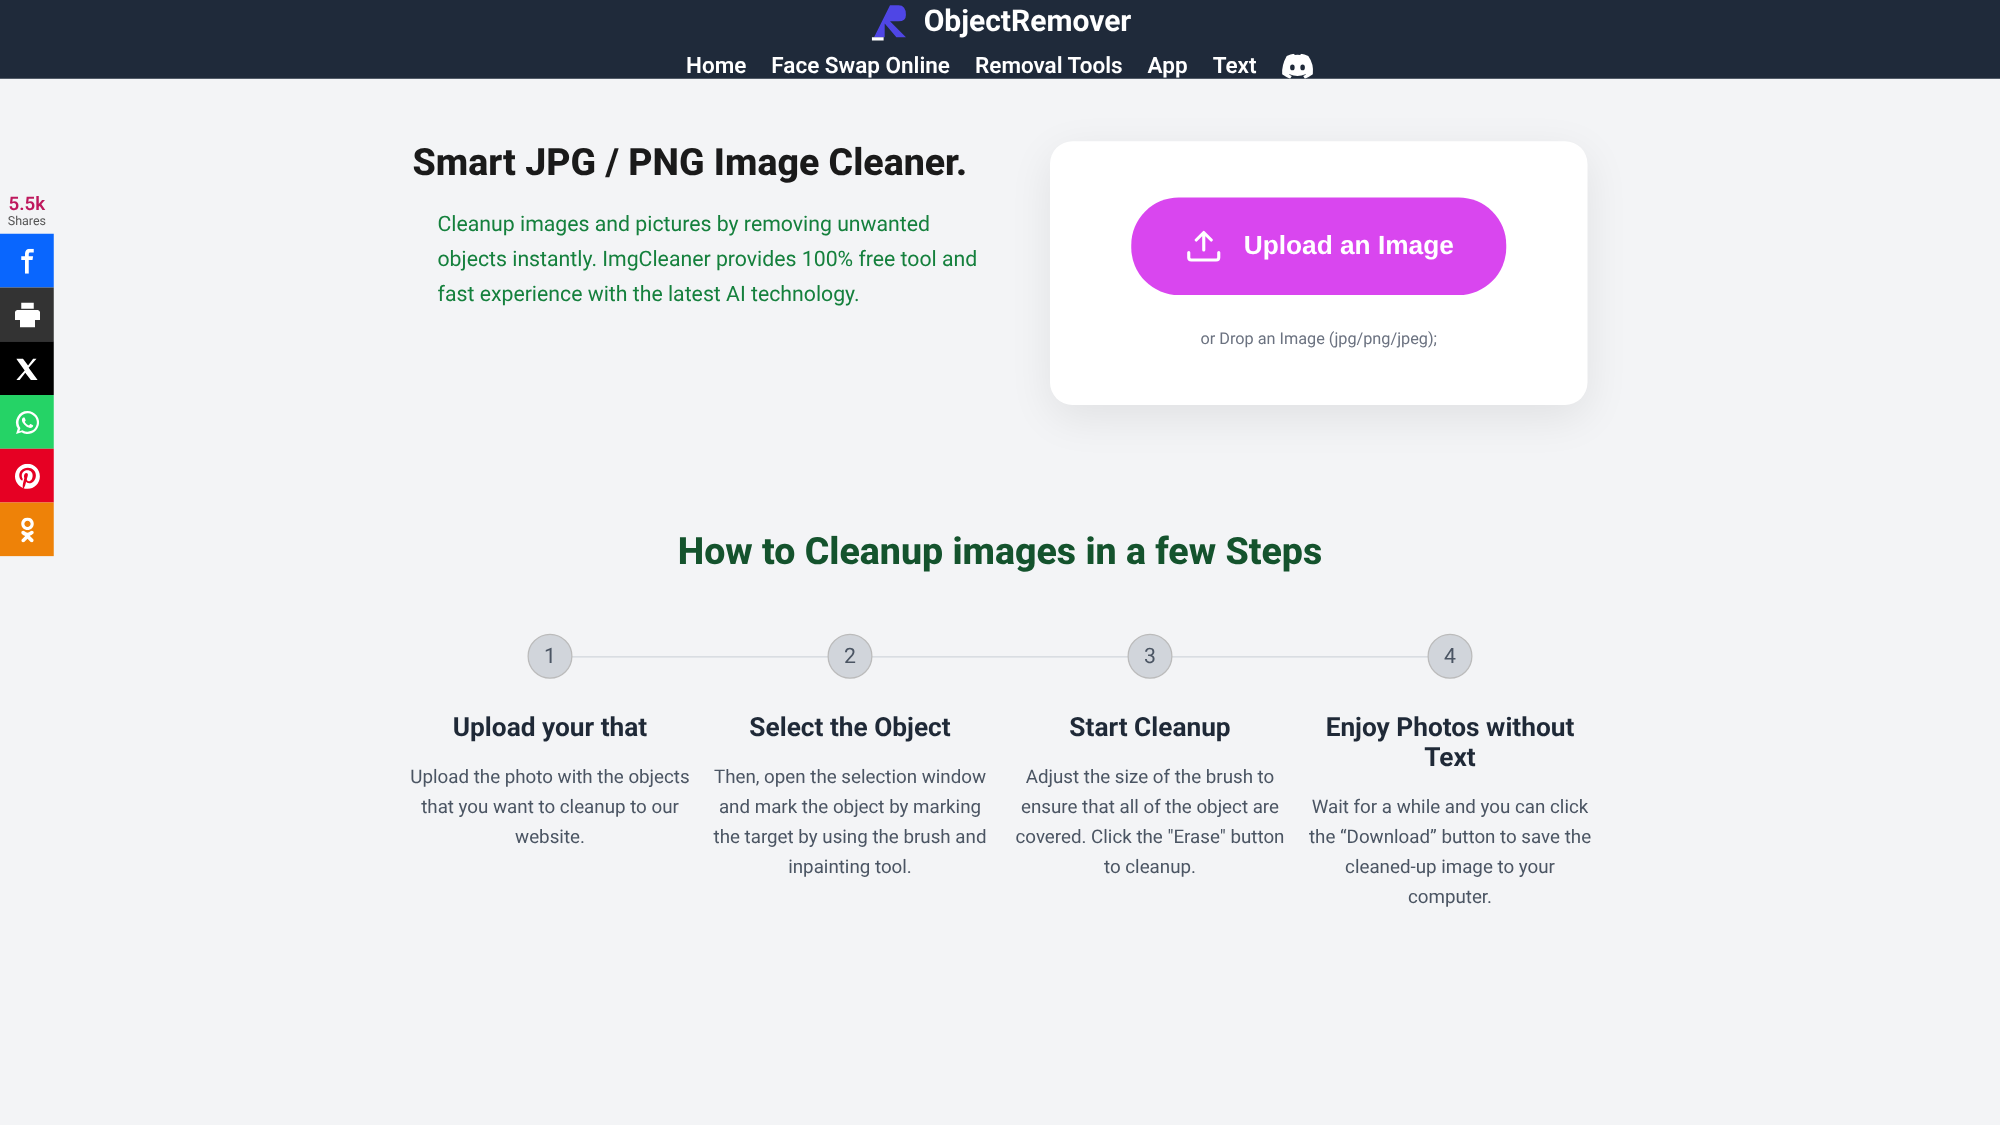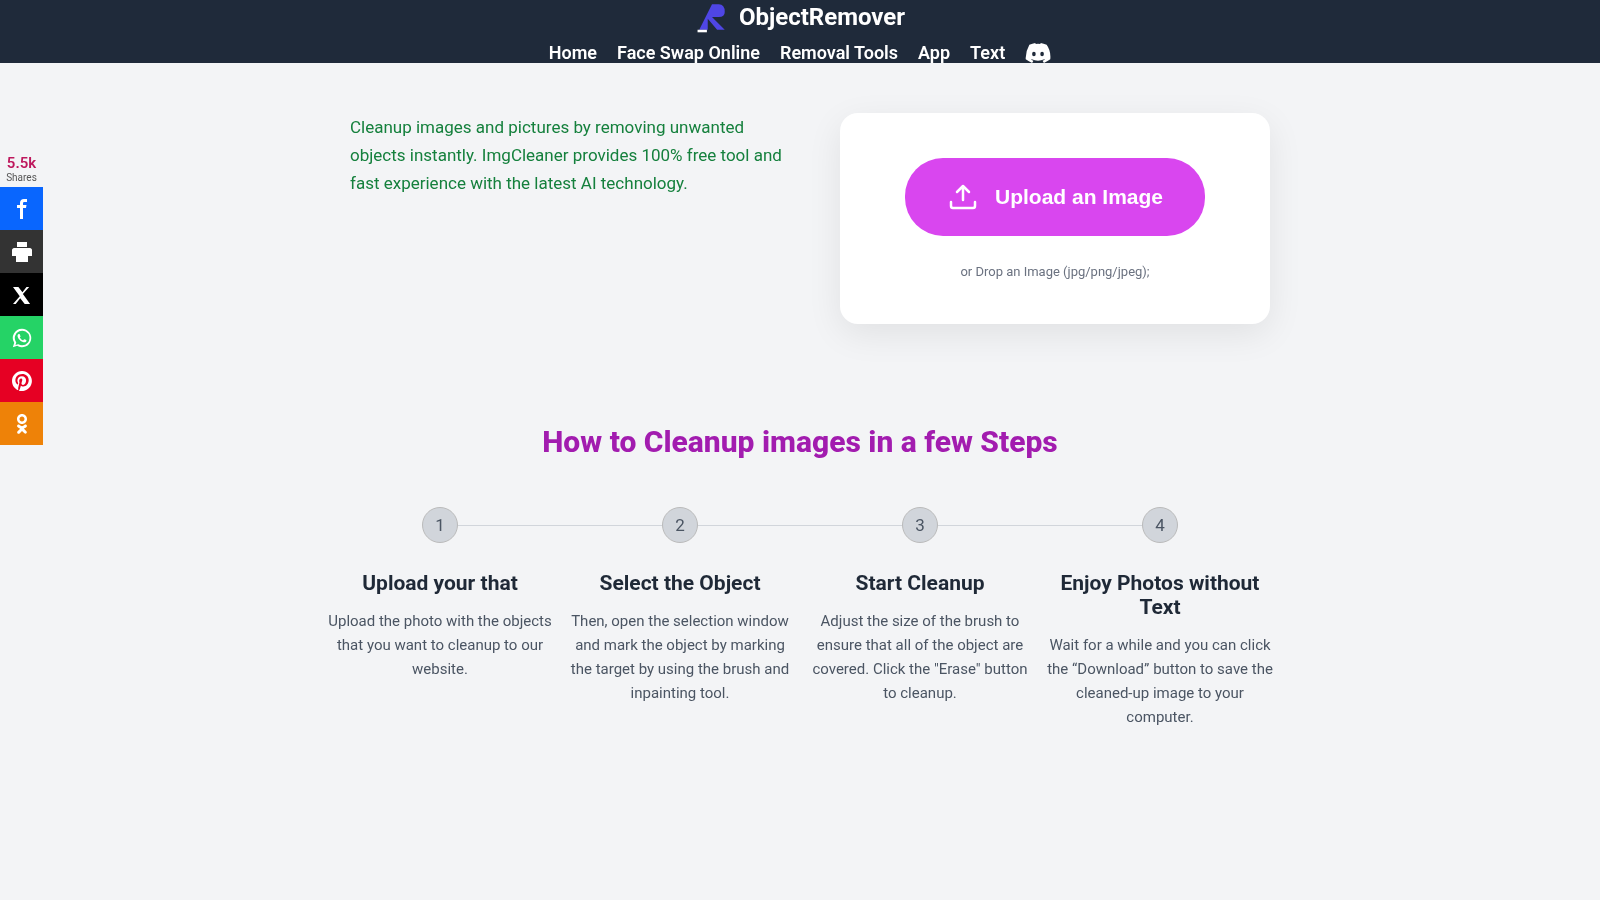"Smart JPG / PNG Image" h1.hero-title { html: none -> <h1>Smart JPG / PNG Image Cleaner.</h1> }
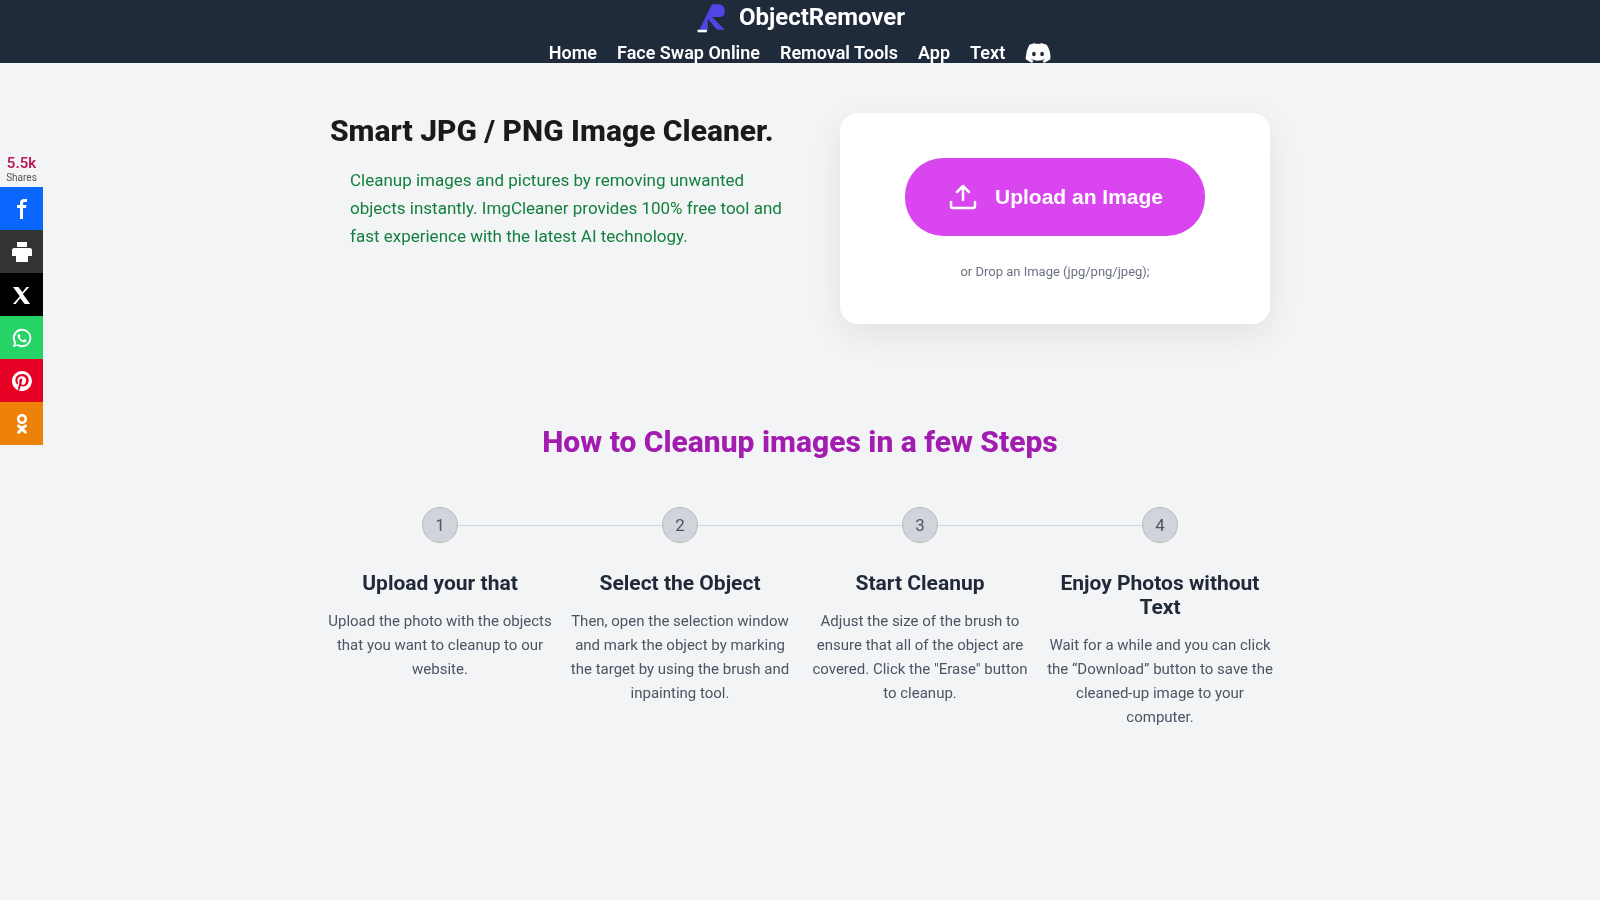"How to Cleanup images in" .steps-title { color: #a21caf -> #14532d }
